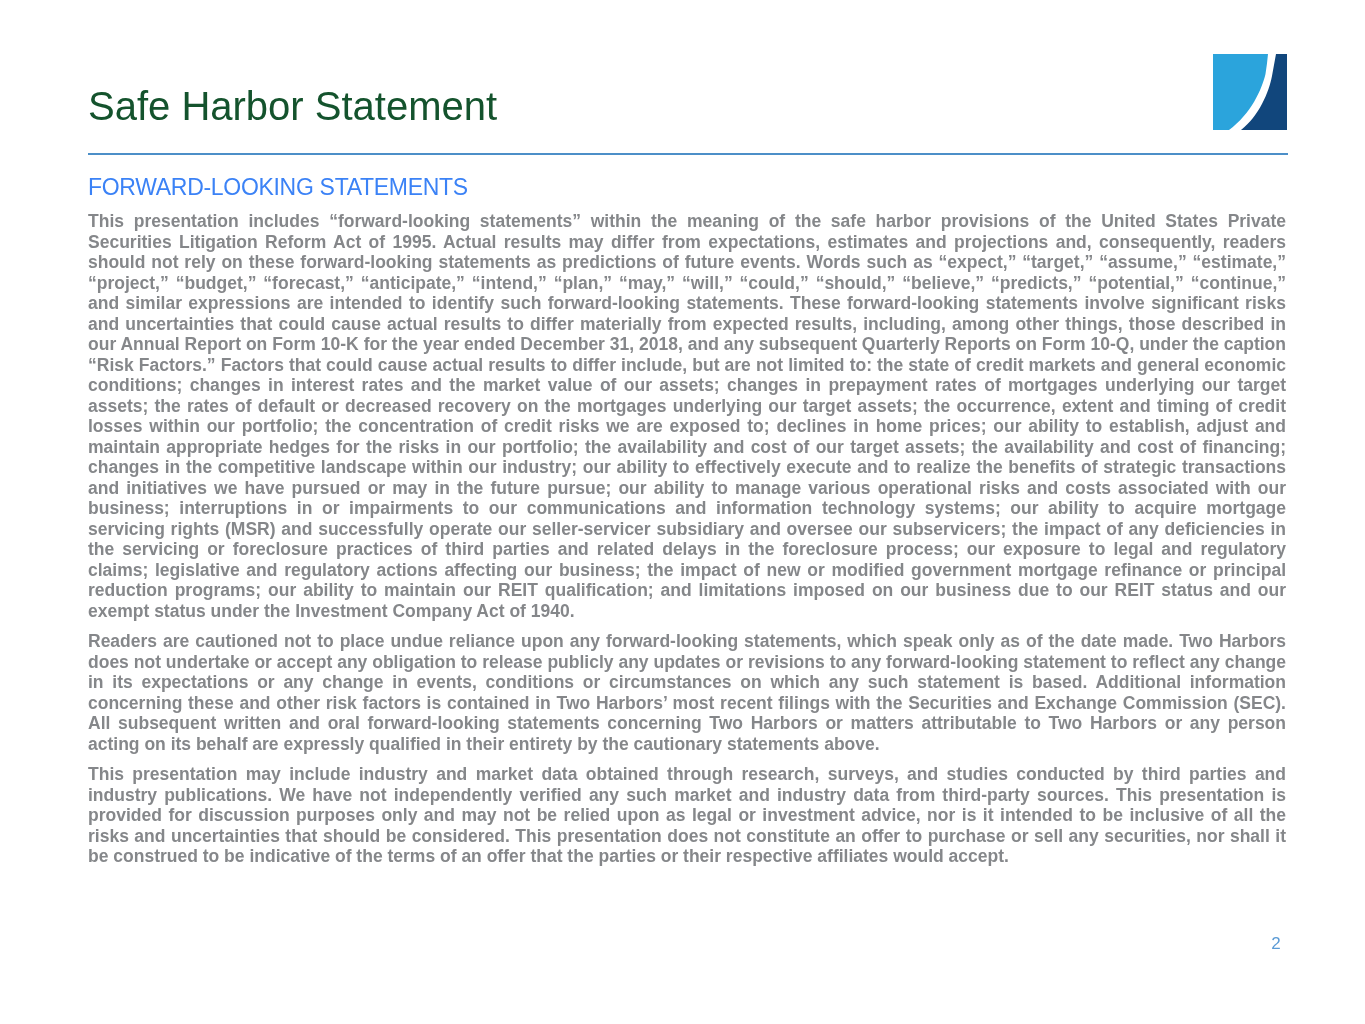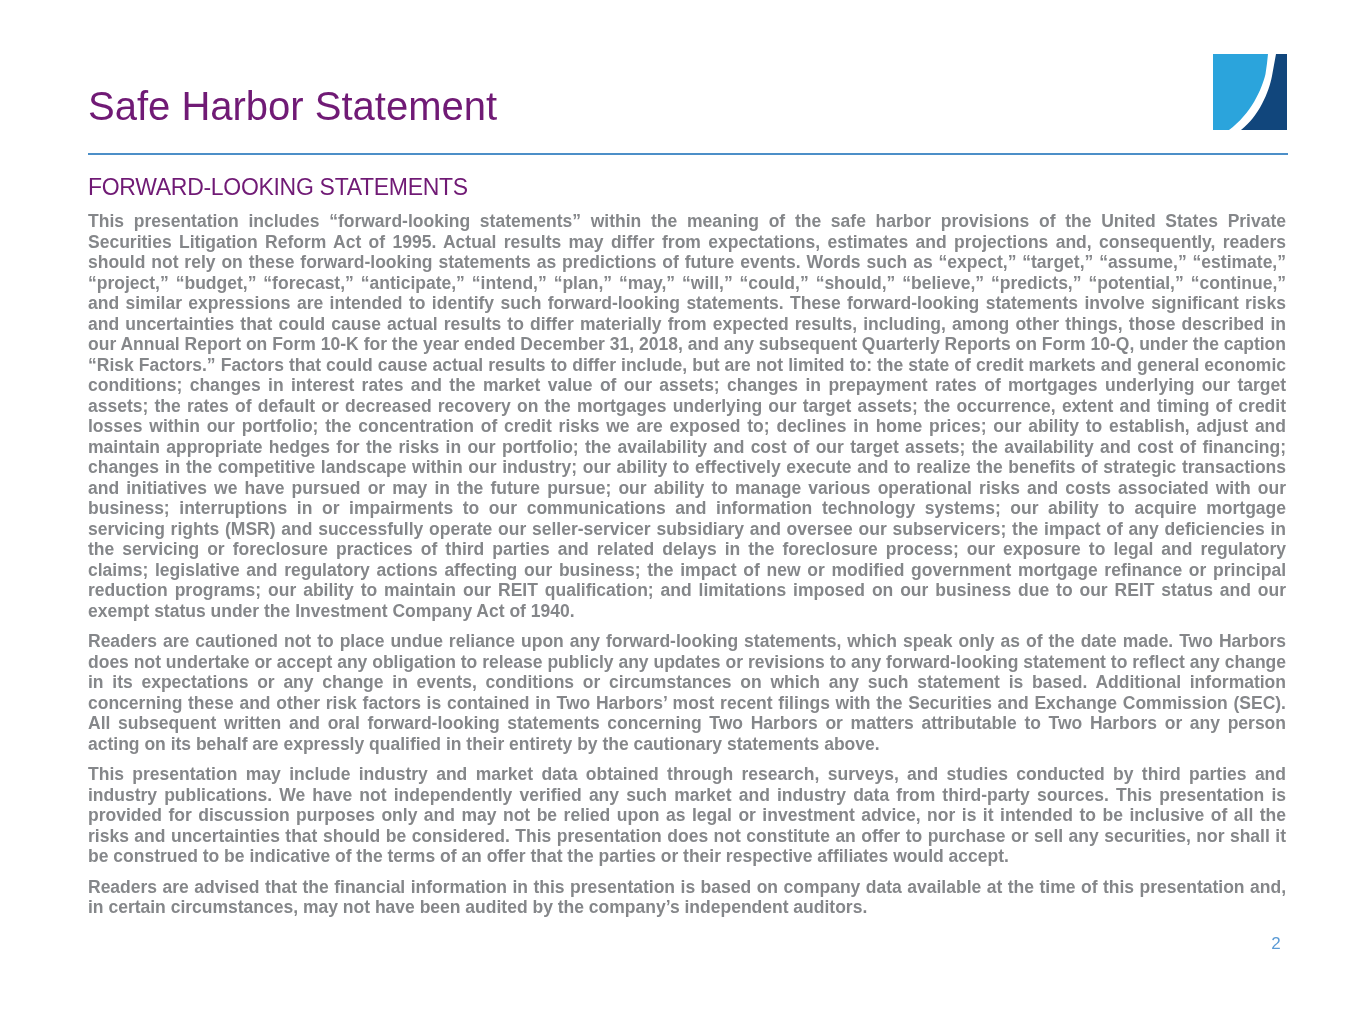"Safe Harbor Statement" .slide-title { color: #701a75 -> #14532d }
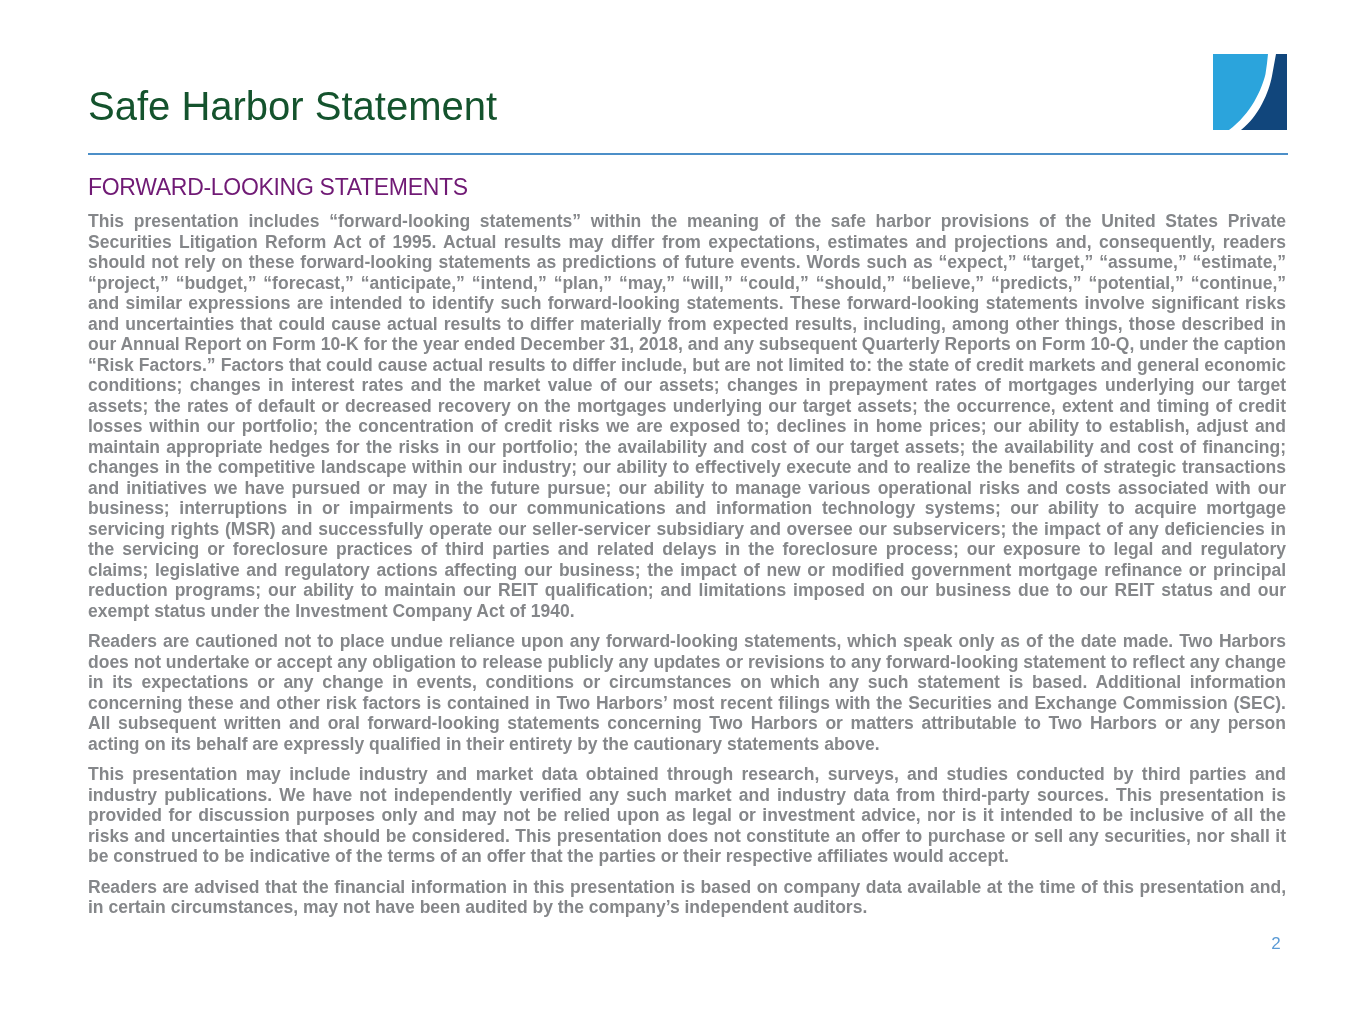"FORWARD-LOOKING STATEMENTS" .section-heading { color: #701a75 -> #3b82f6 }
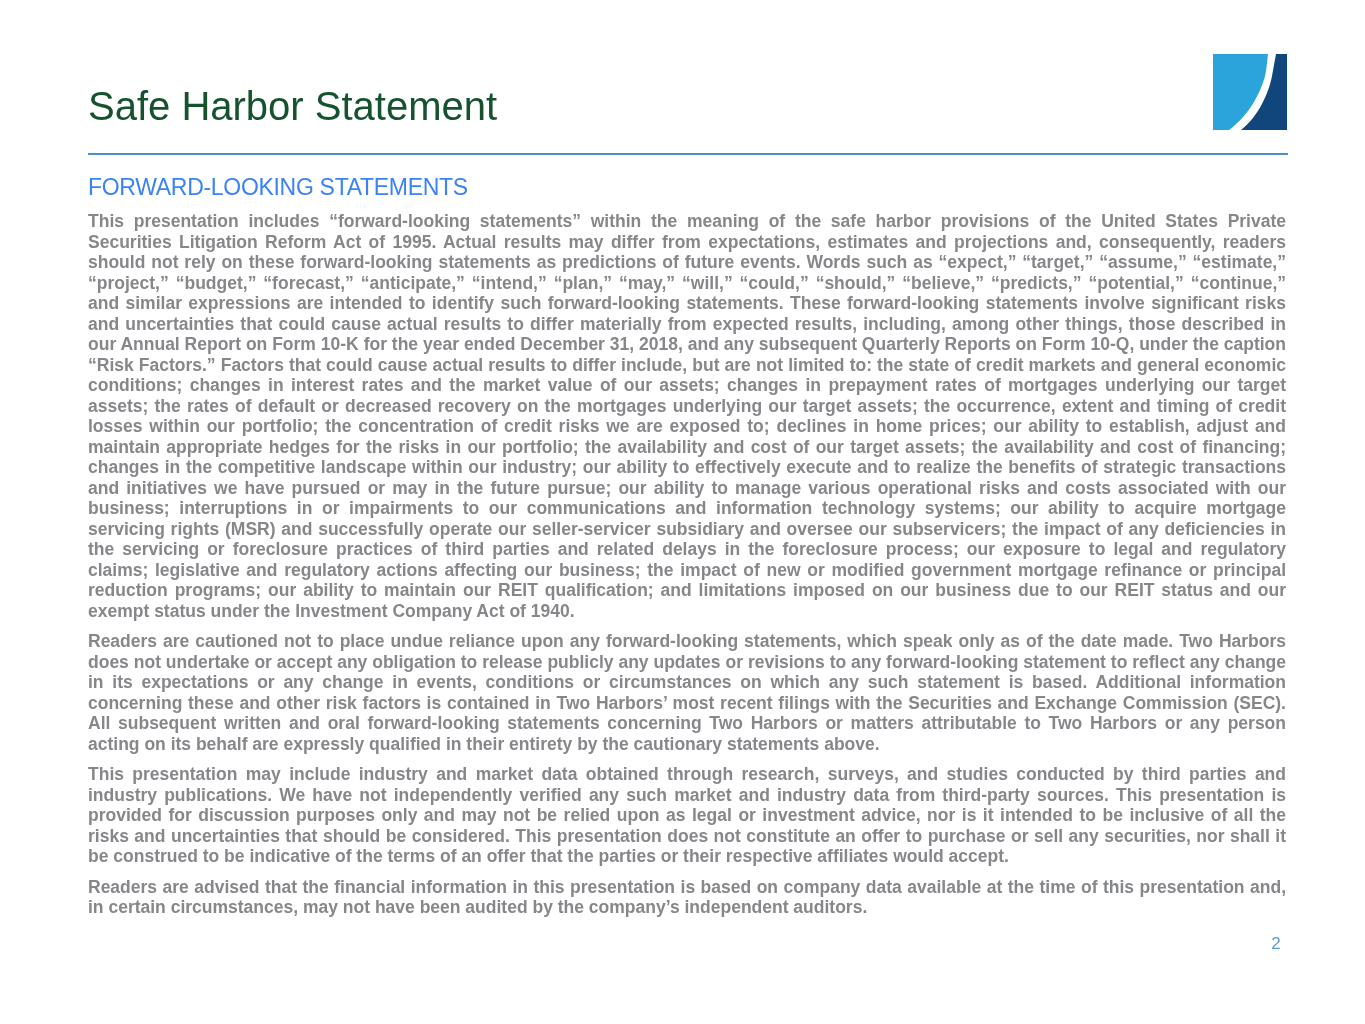"Readers are advised that the" p { html: <p>Readers are advised that the financial information in this presentation is based on company data available at the time of this presentation and, in certain circumstances, may not have been audited by the company’s independent auditors.</p> -> none }
